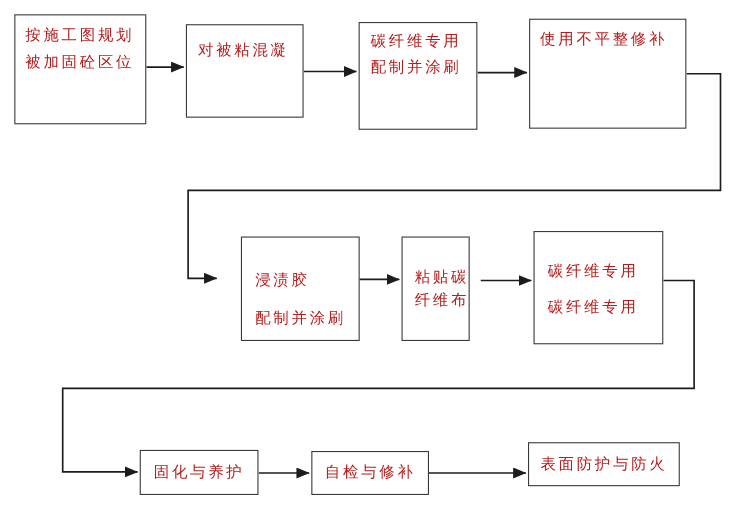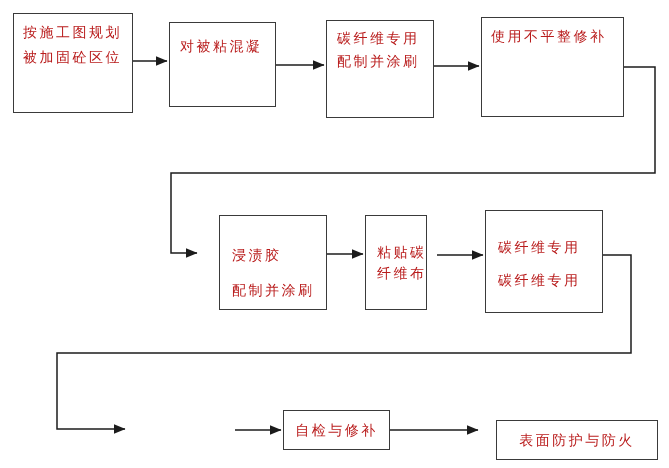"固化与养护" div.node { html: none -> <div> <div>固化与养护</div> </div> }
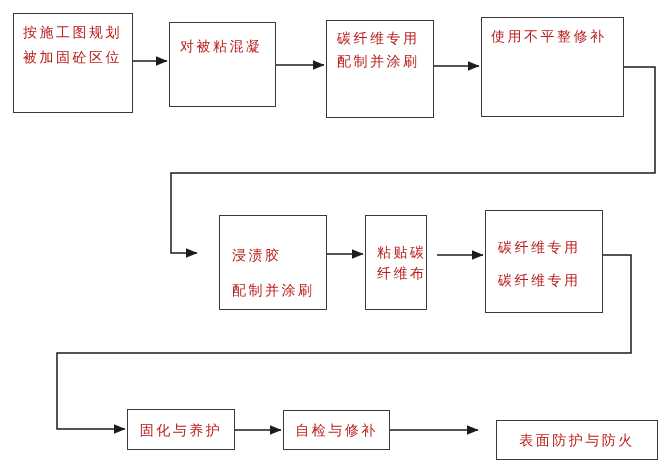"表面防护与防火" .n10 { margin-left: 16px -> none; top: 420px -> 402px; width: 162px -> 138px }
